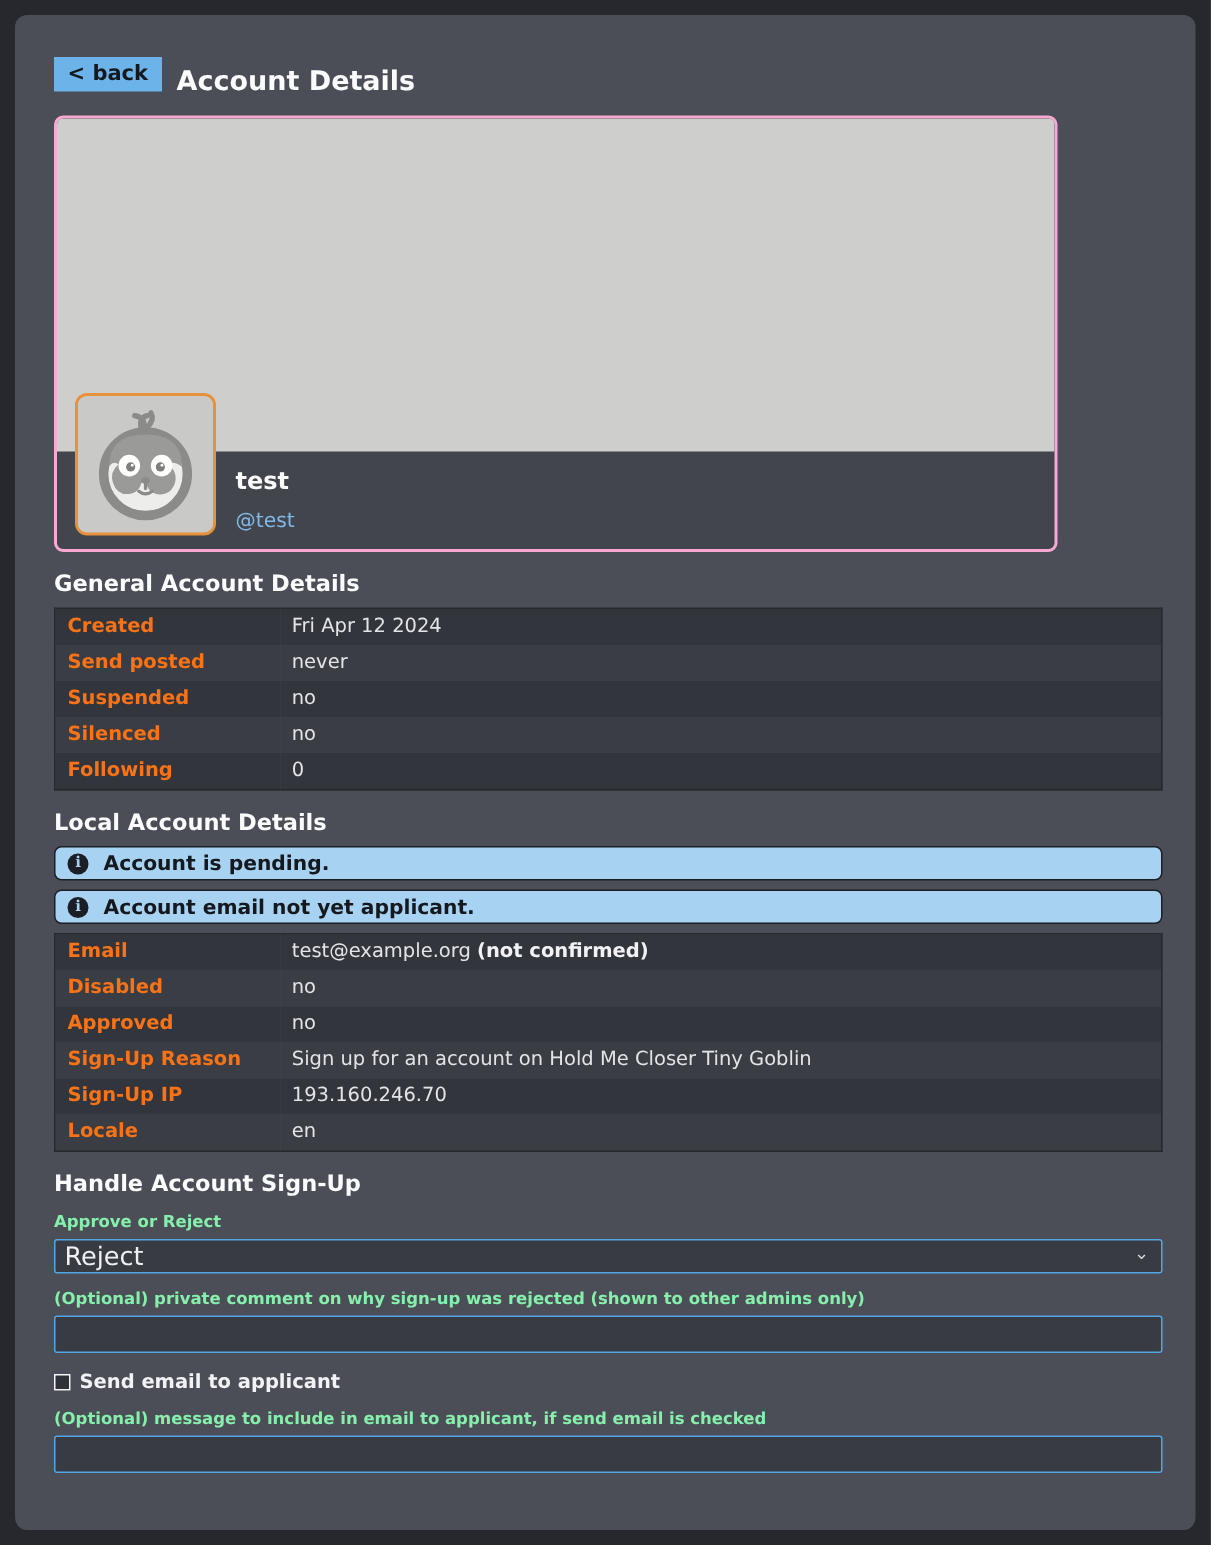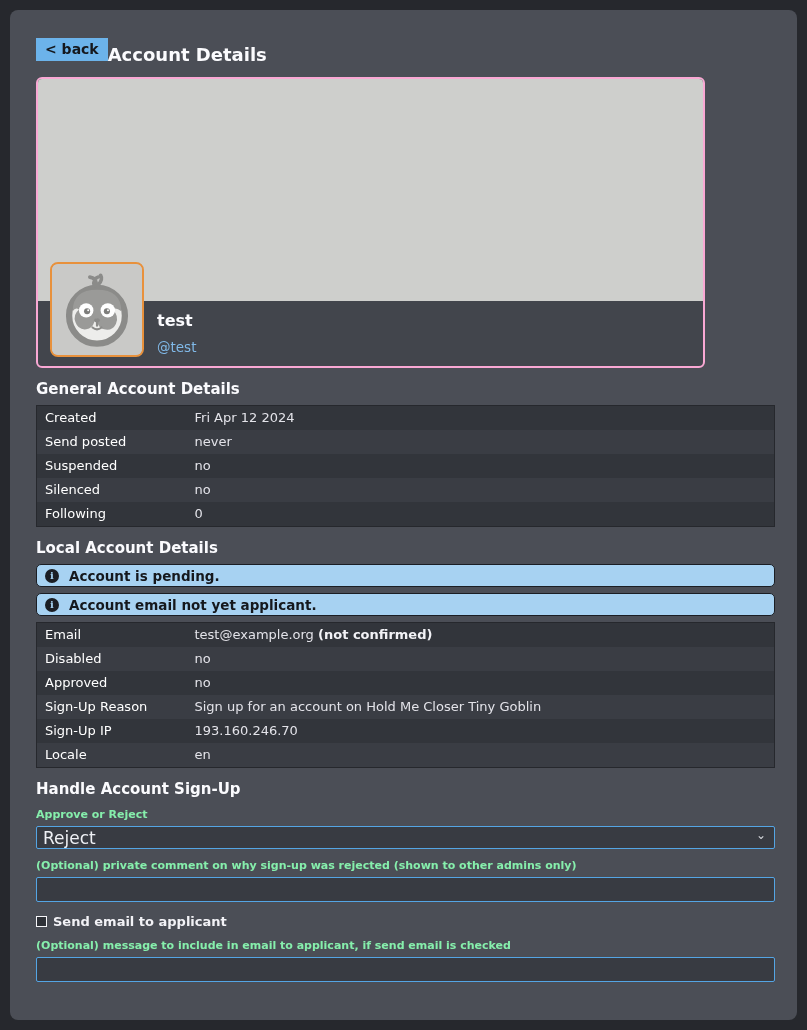"< back" .titlebar { gap: none -> 10px }
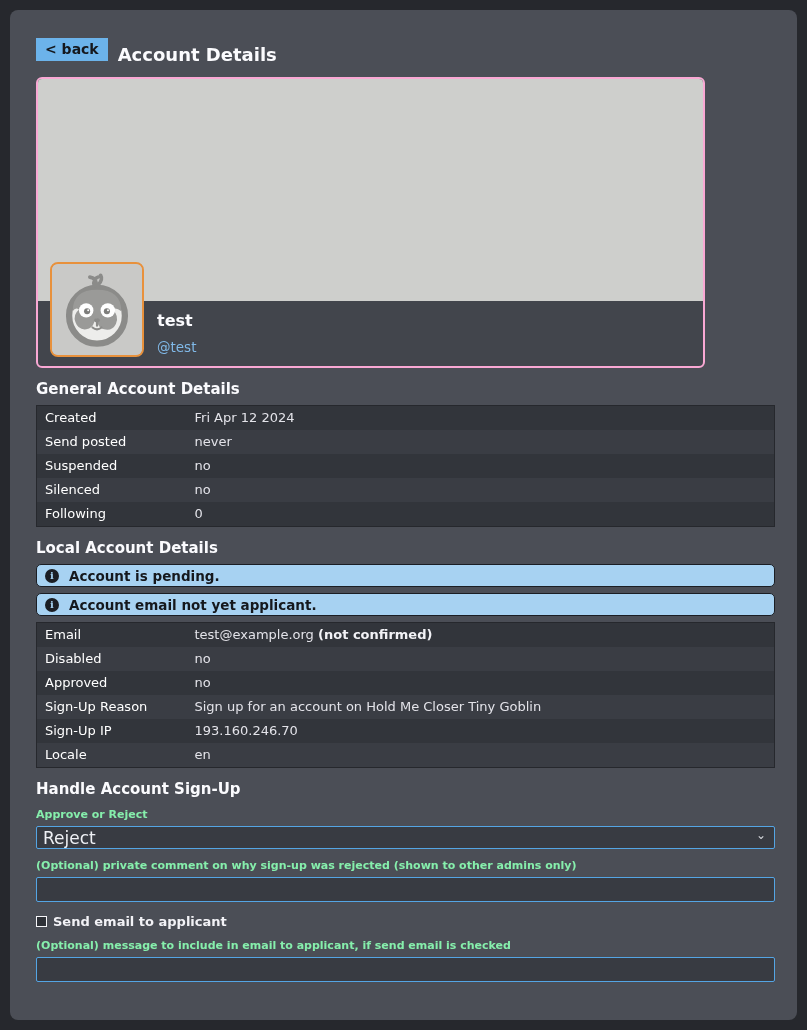"Created" .info-table td.k { color: #ffffff -> #f97316; font-weight: normal -> bold }
